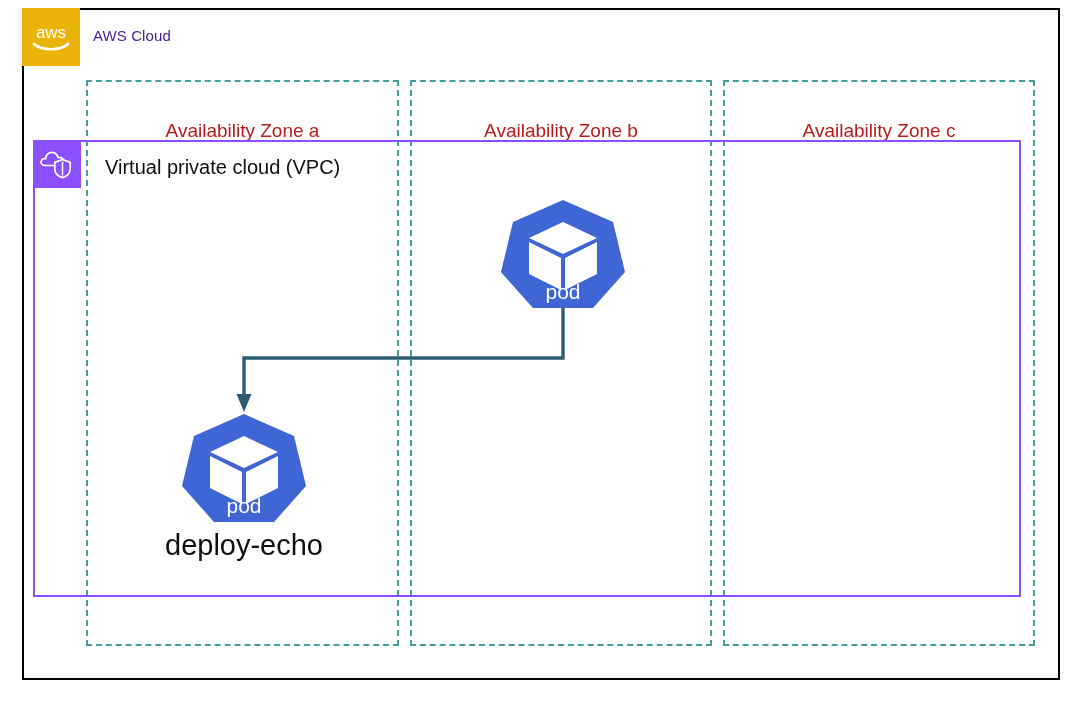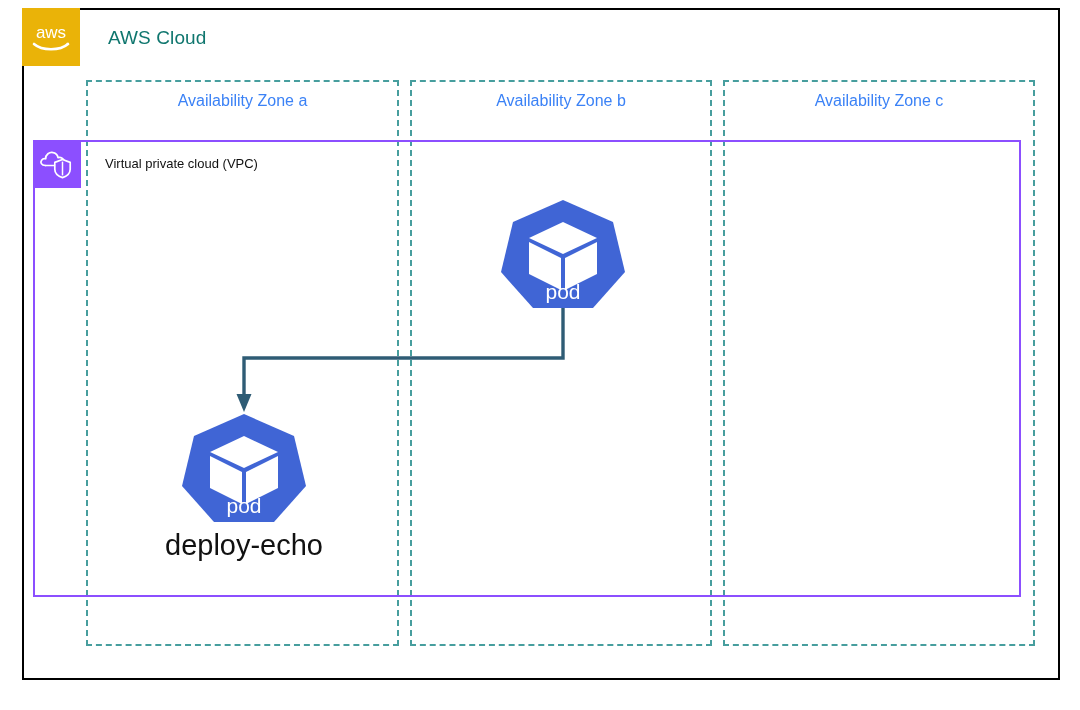"AWS Cloud" .aws-cloud-label { color: #0f766e -> #4c1d95; font-size: 19px -> 15px; left: 108px -> 93px }
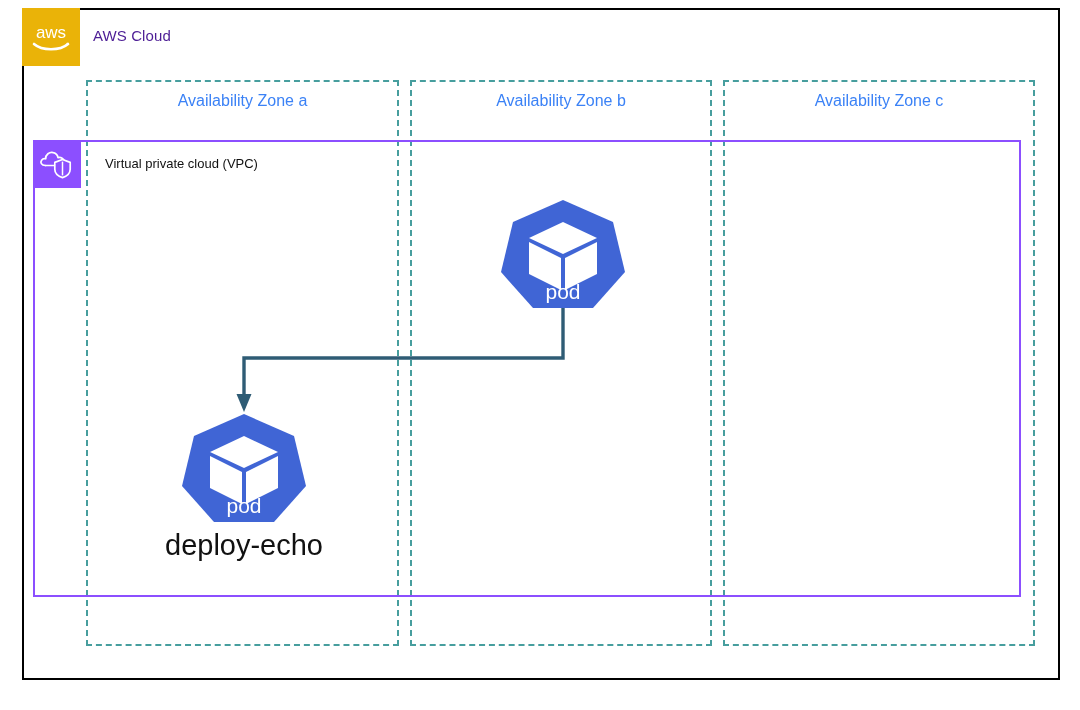"Availability Zone a" .az-label { color: #3b82f6 -> #b91c1c; font-size: 16px -> 19px; top: 92px -> 120px }
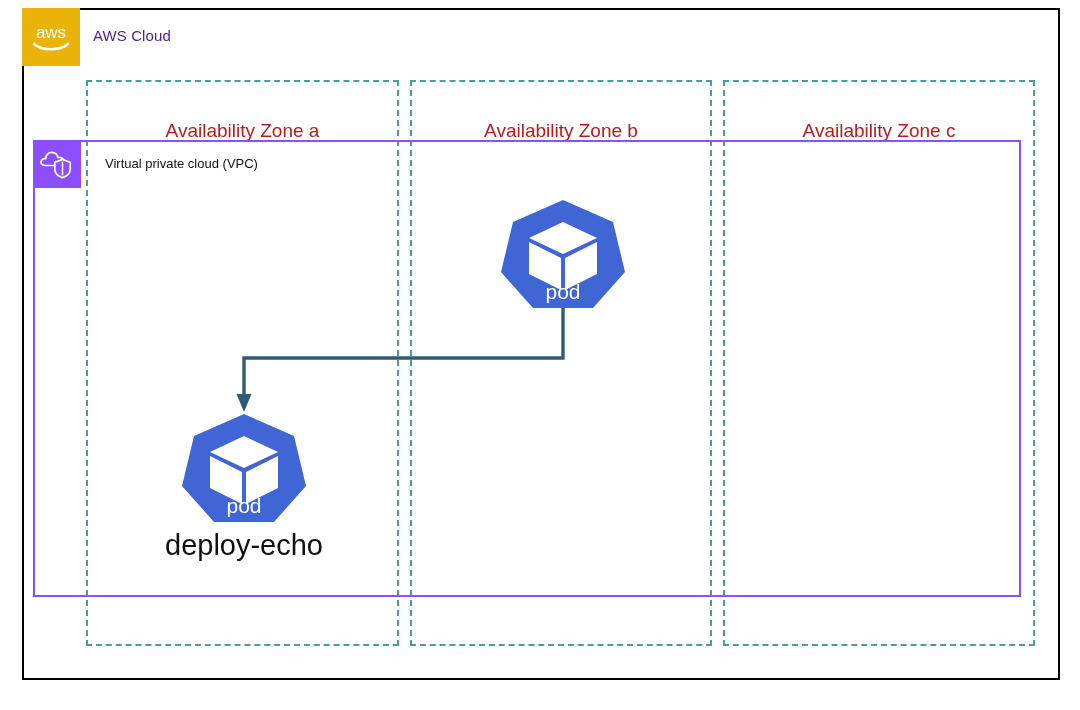"Virtual private cloud (VPC)" .vpc-label { font-size: 13px -> 20px }
